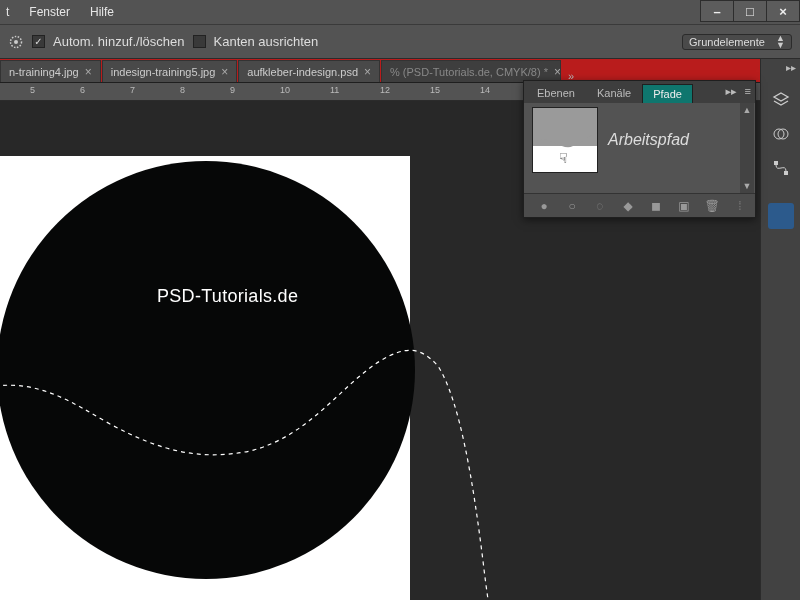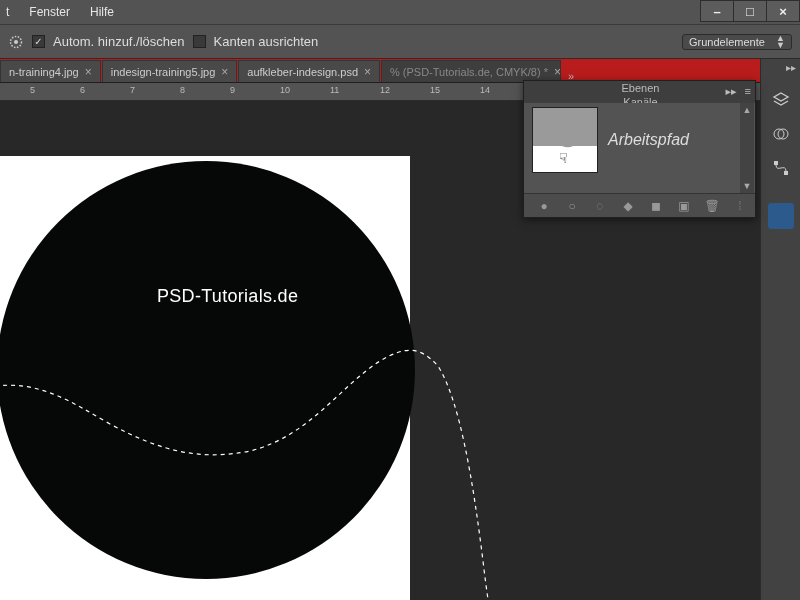"Ebenen" .panel-tabs { align-items: center -> flex-end; flex-direction: column -> none }
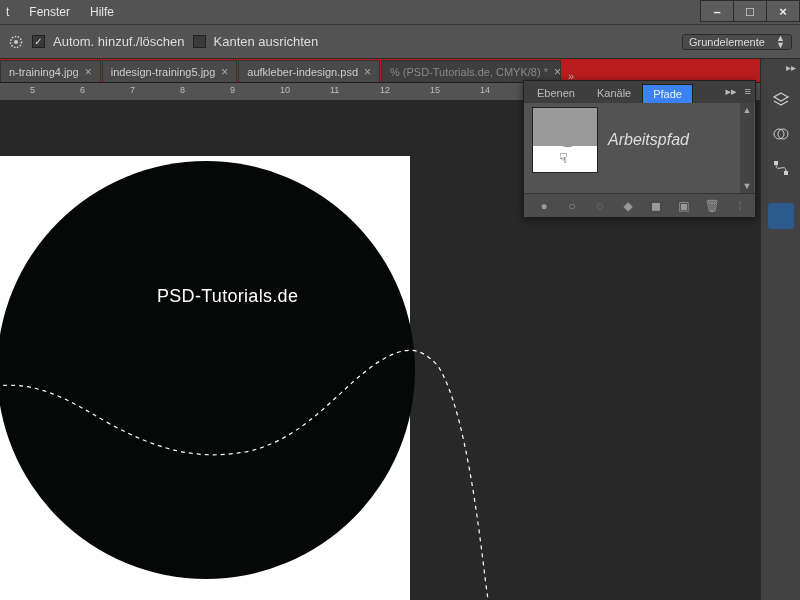"Pfade" .ptab.active { background: #3b82f6 -> #0f766e }
